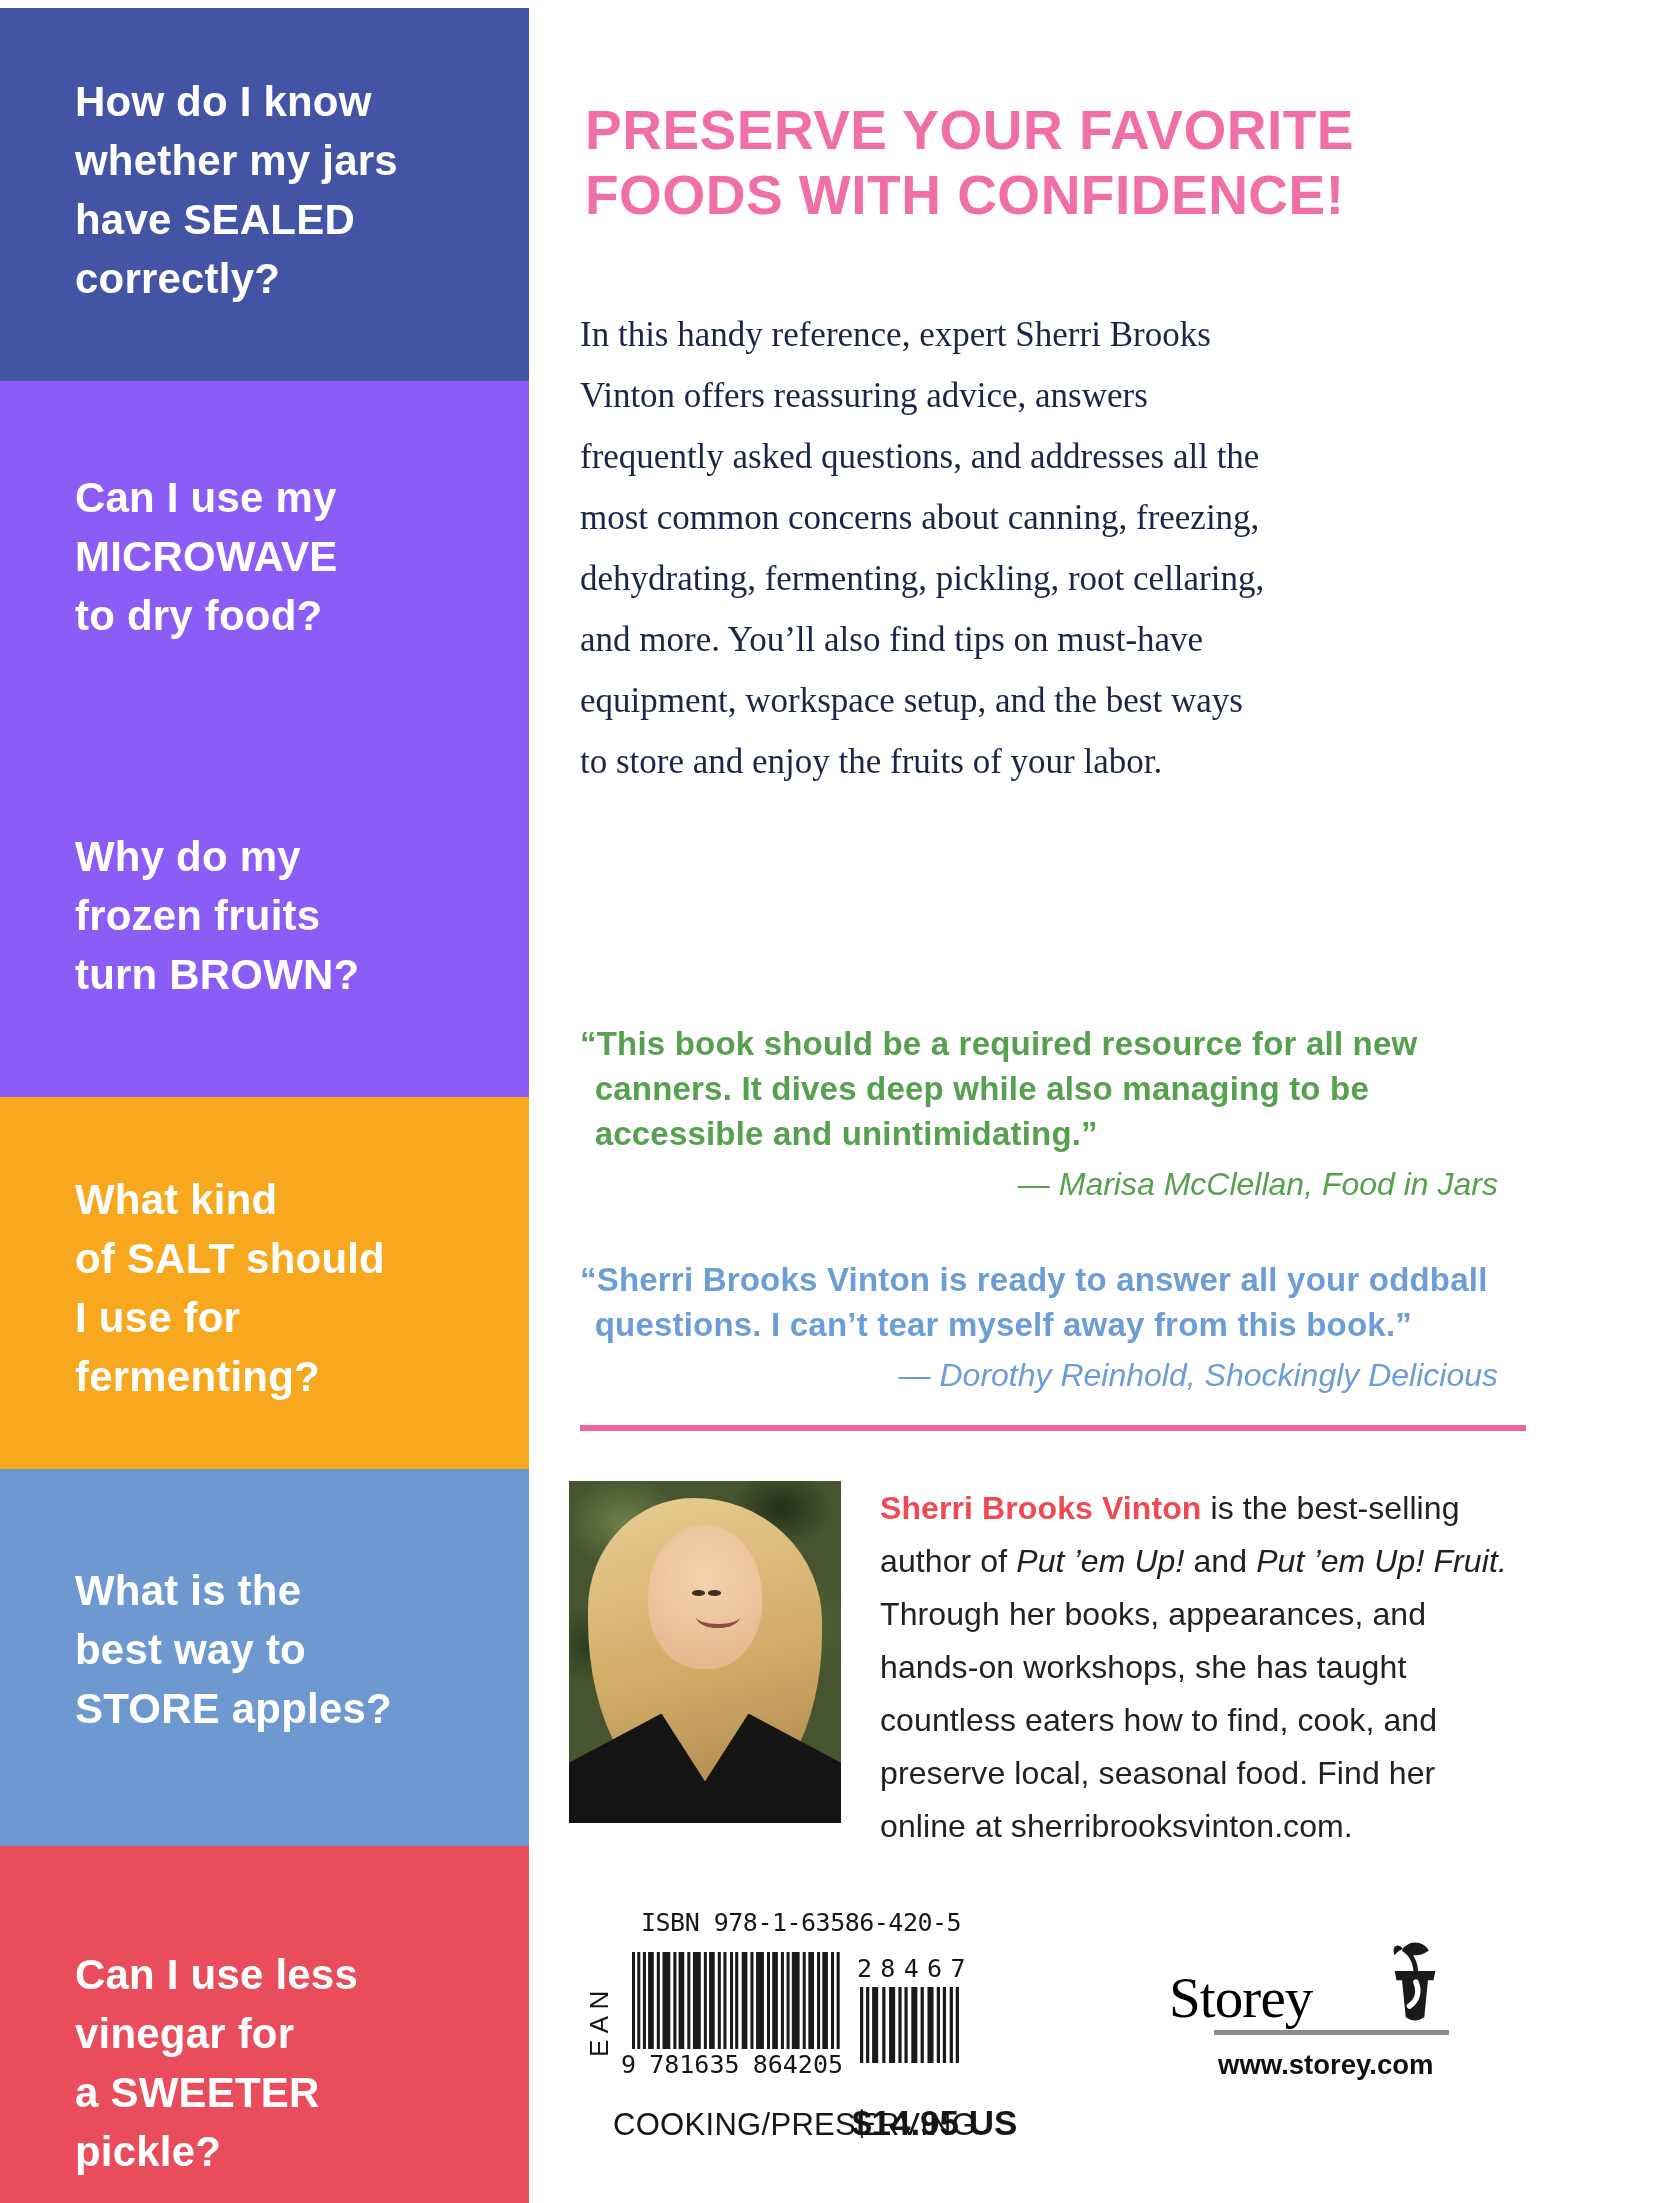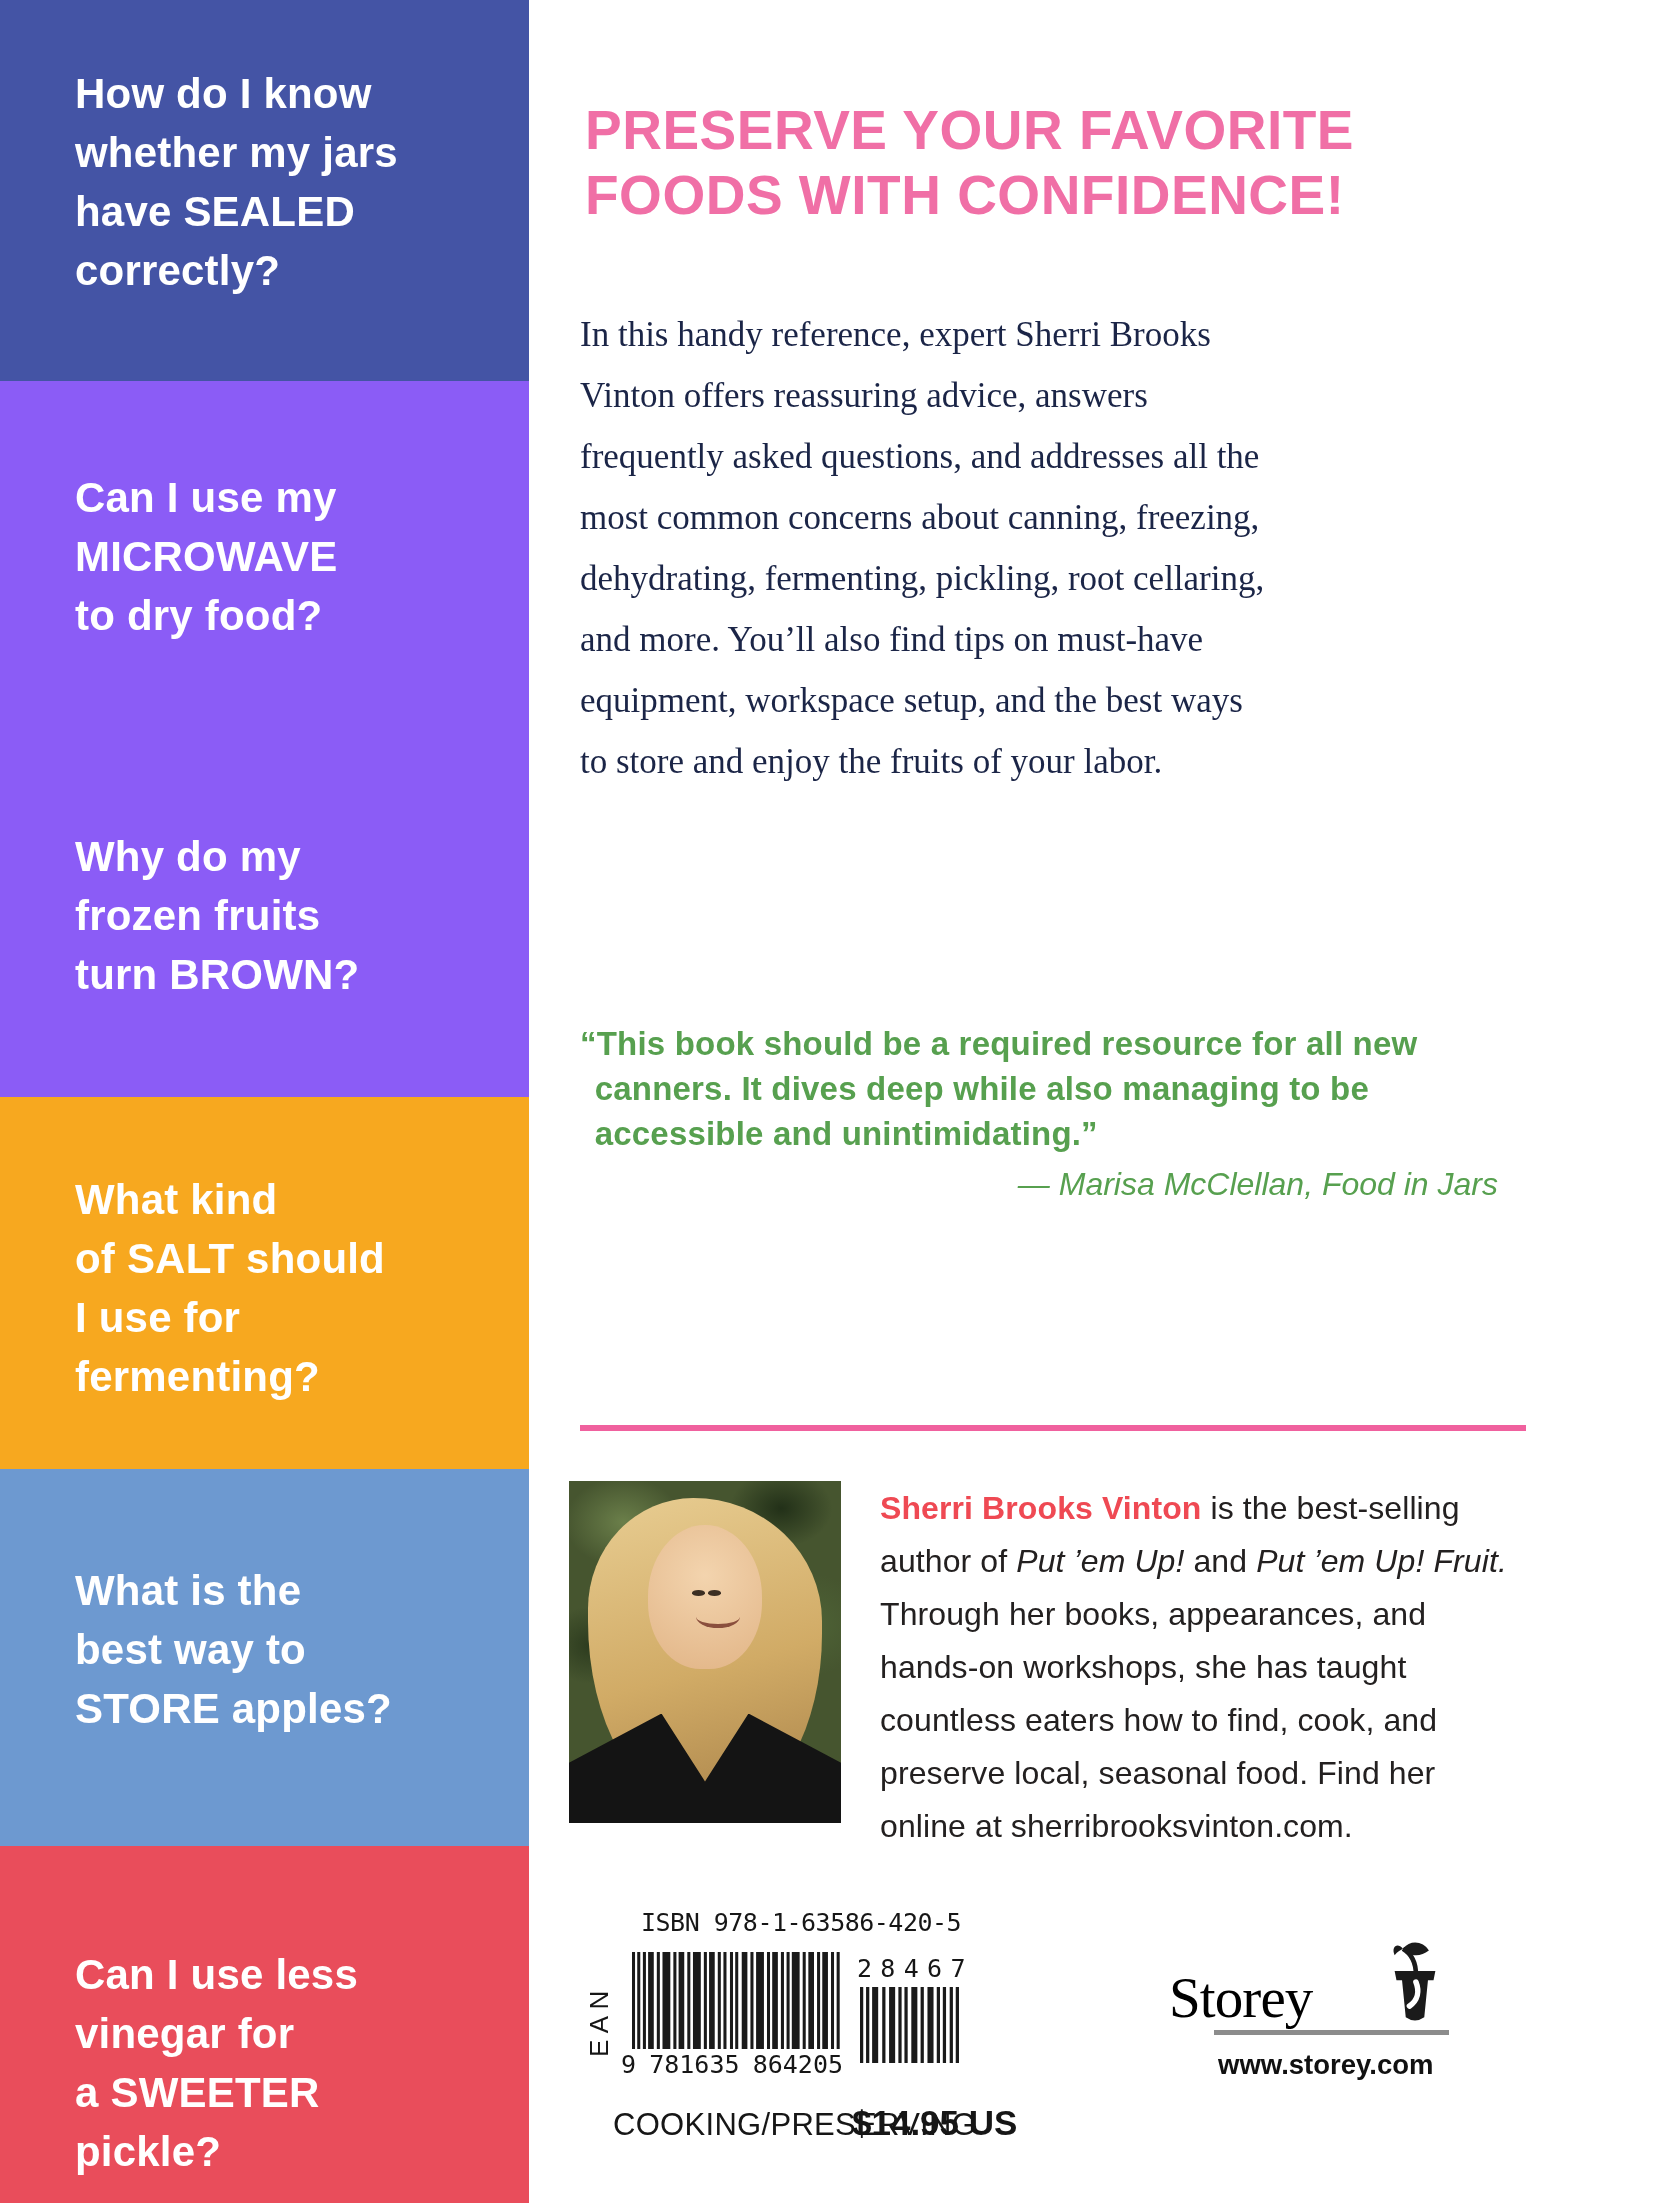"How do I know" .qblock.q1 { top: 0 -> 8px }
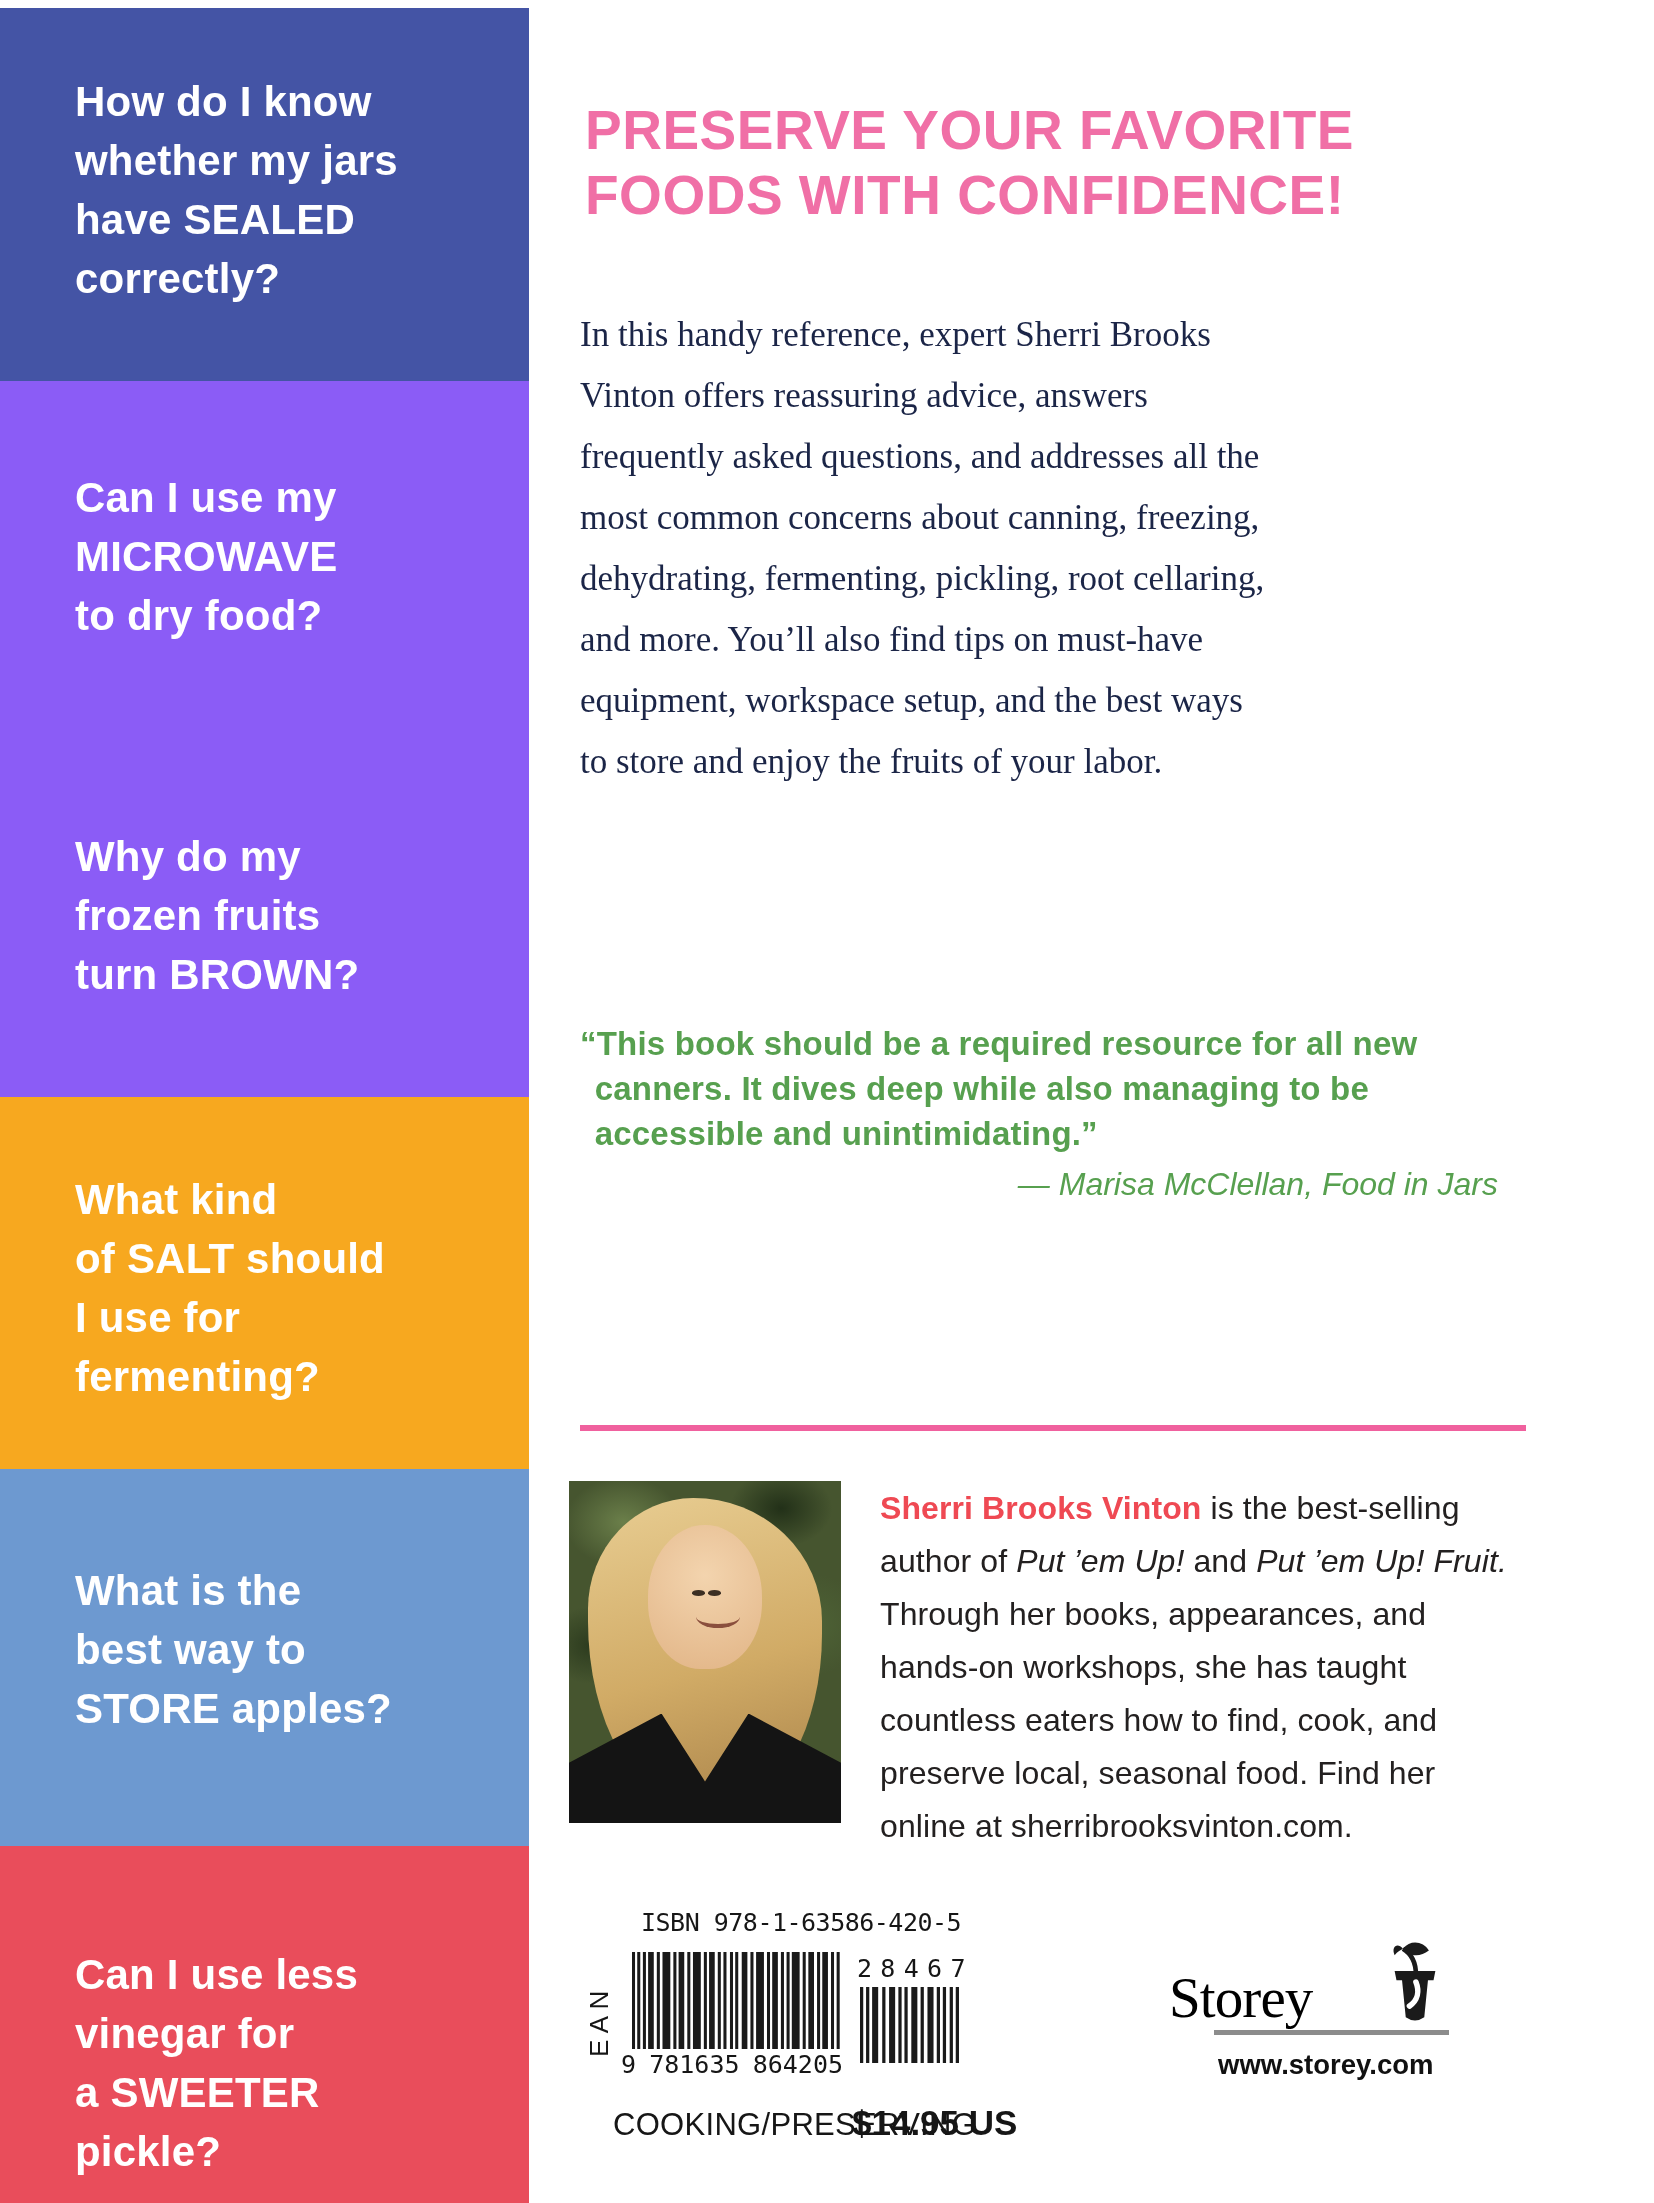"“Sherri Brooks Vinton is ready" div.quote { html: none -> <div> <div>“Sherri Brooks Vinton is ready to answer all your oddball questions. I can’t tear myself away from this book.”</div> <div>— Dorothy Reinhold, Shockingly Delicious</div> </div> }
